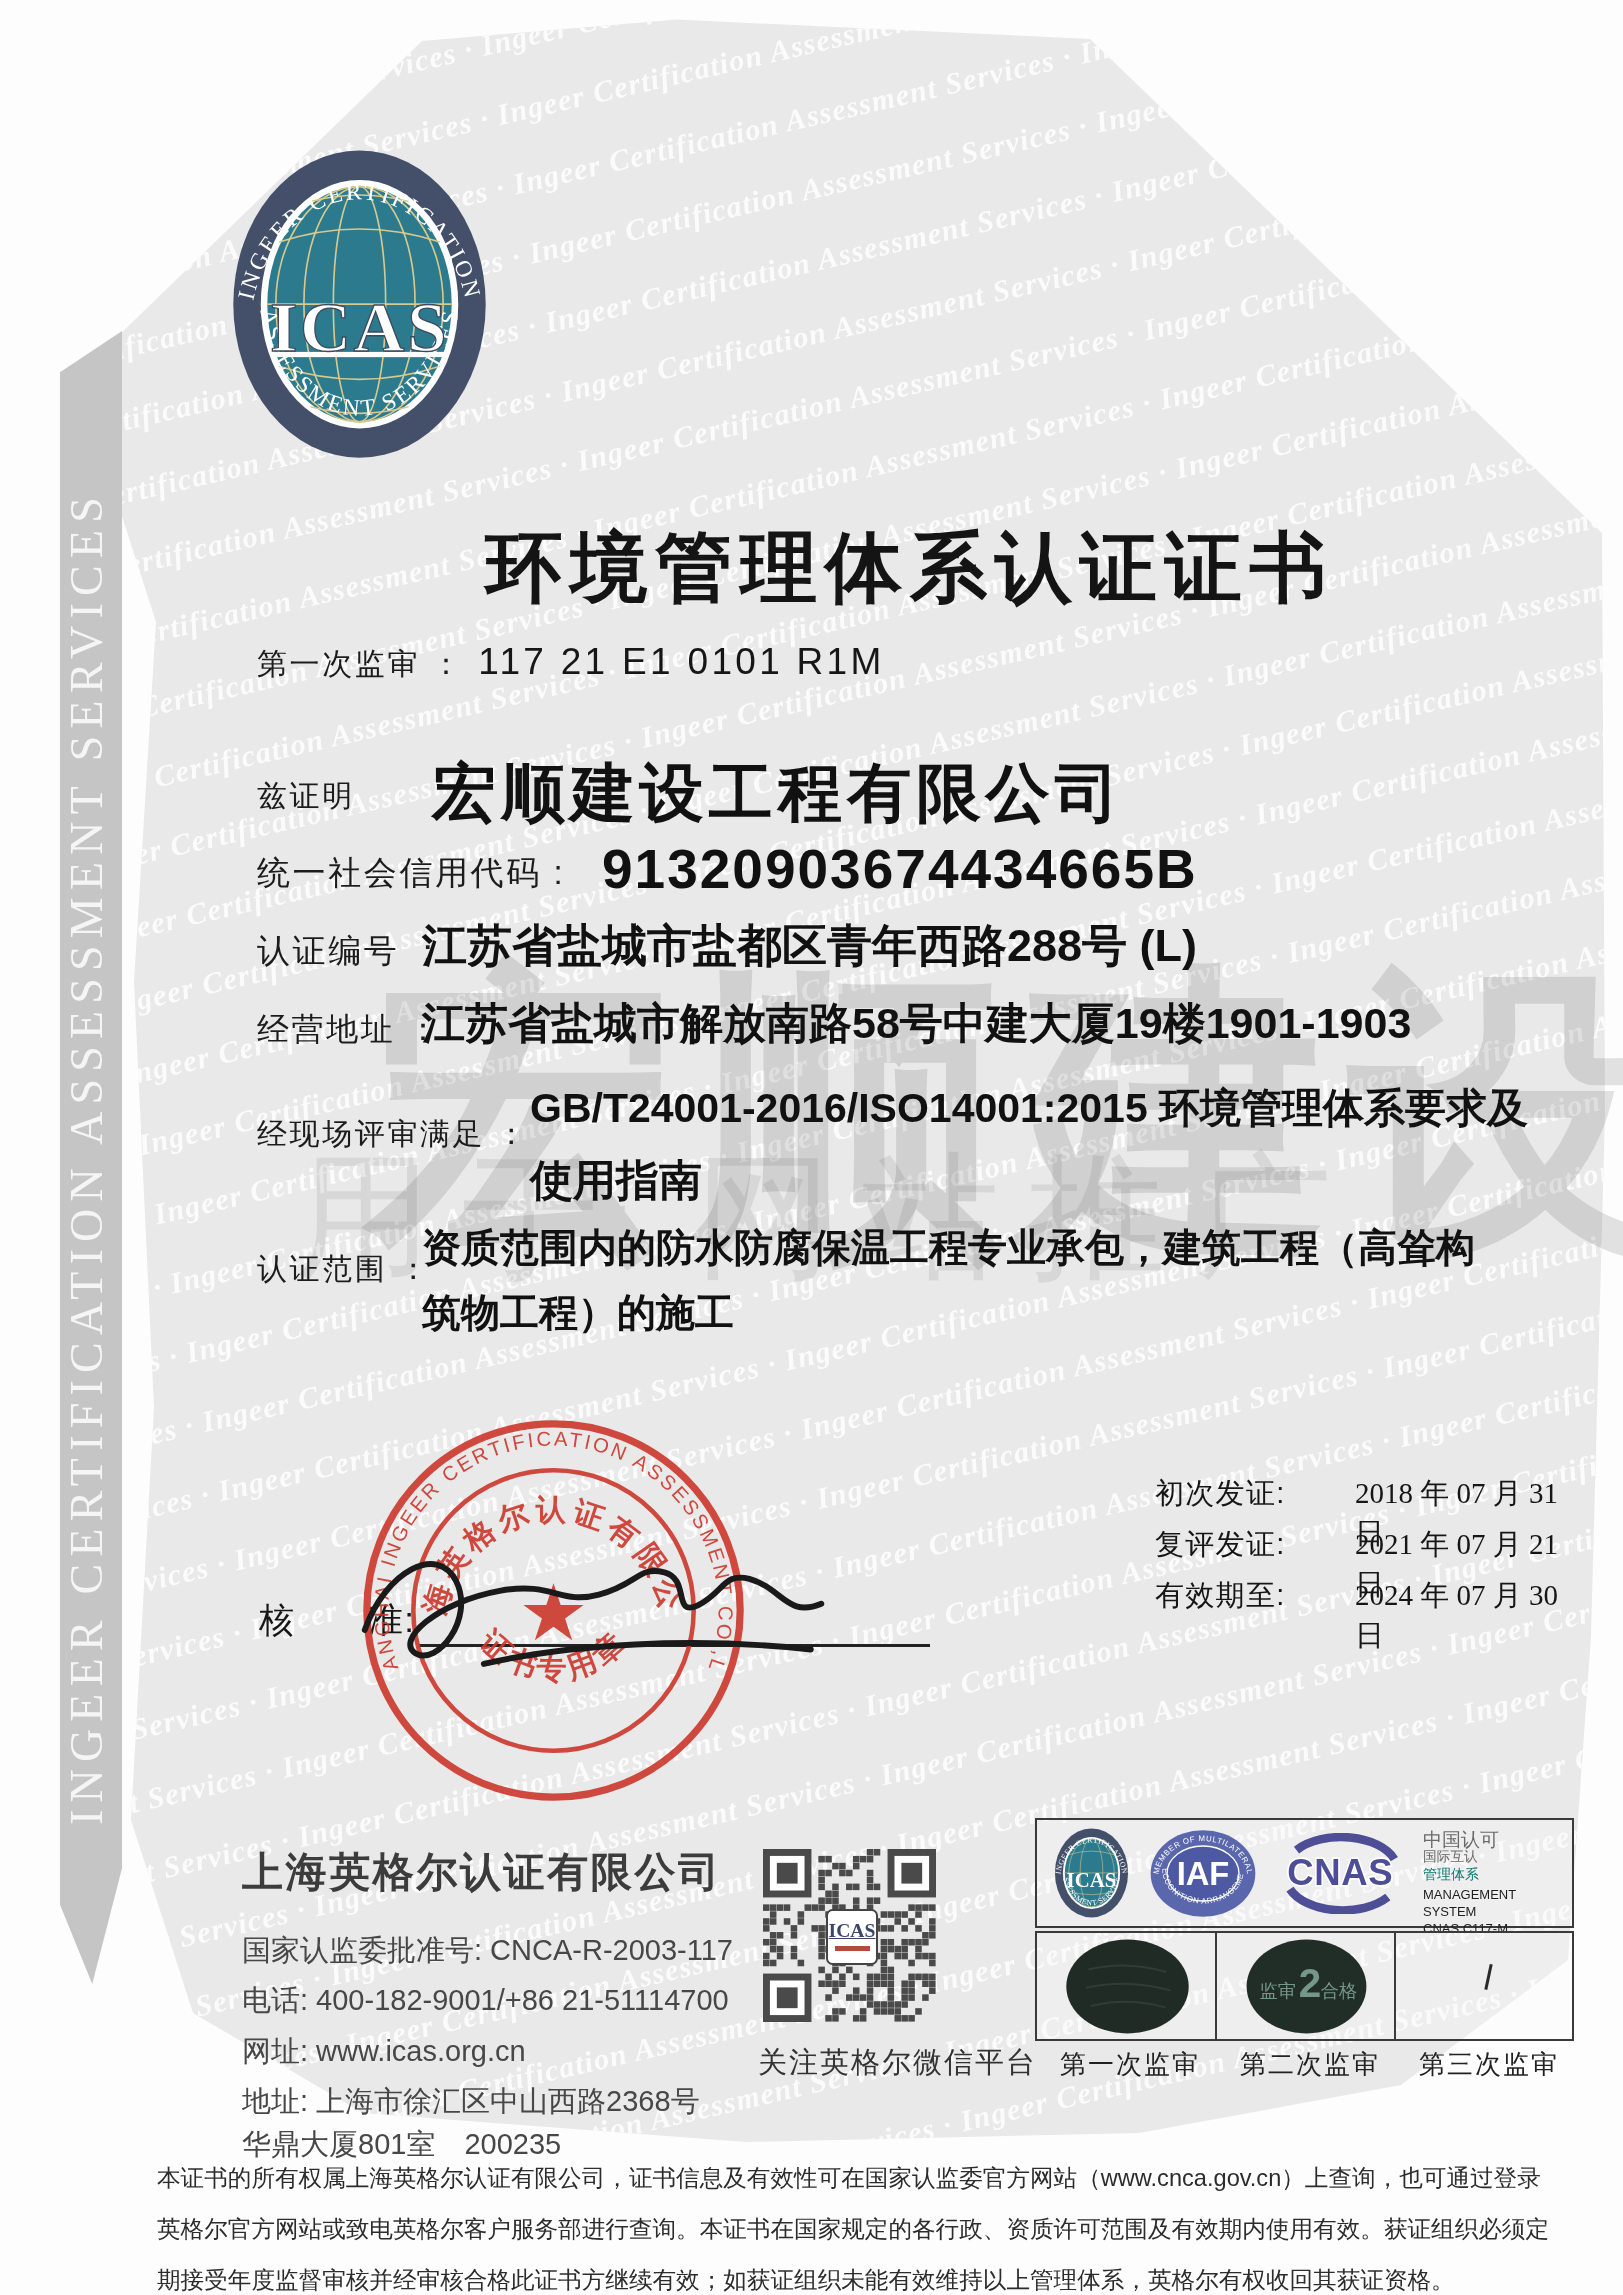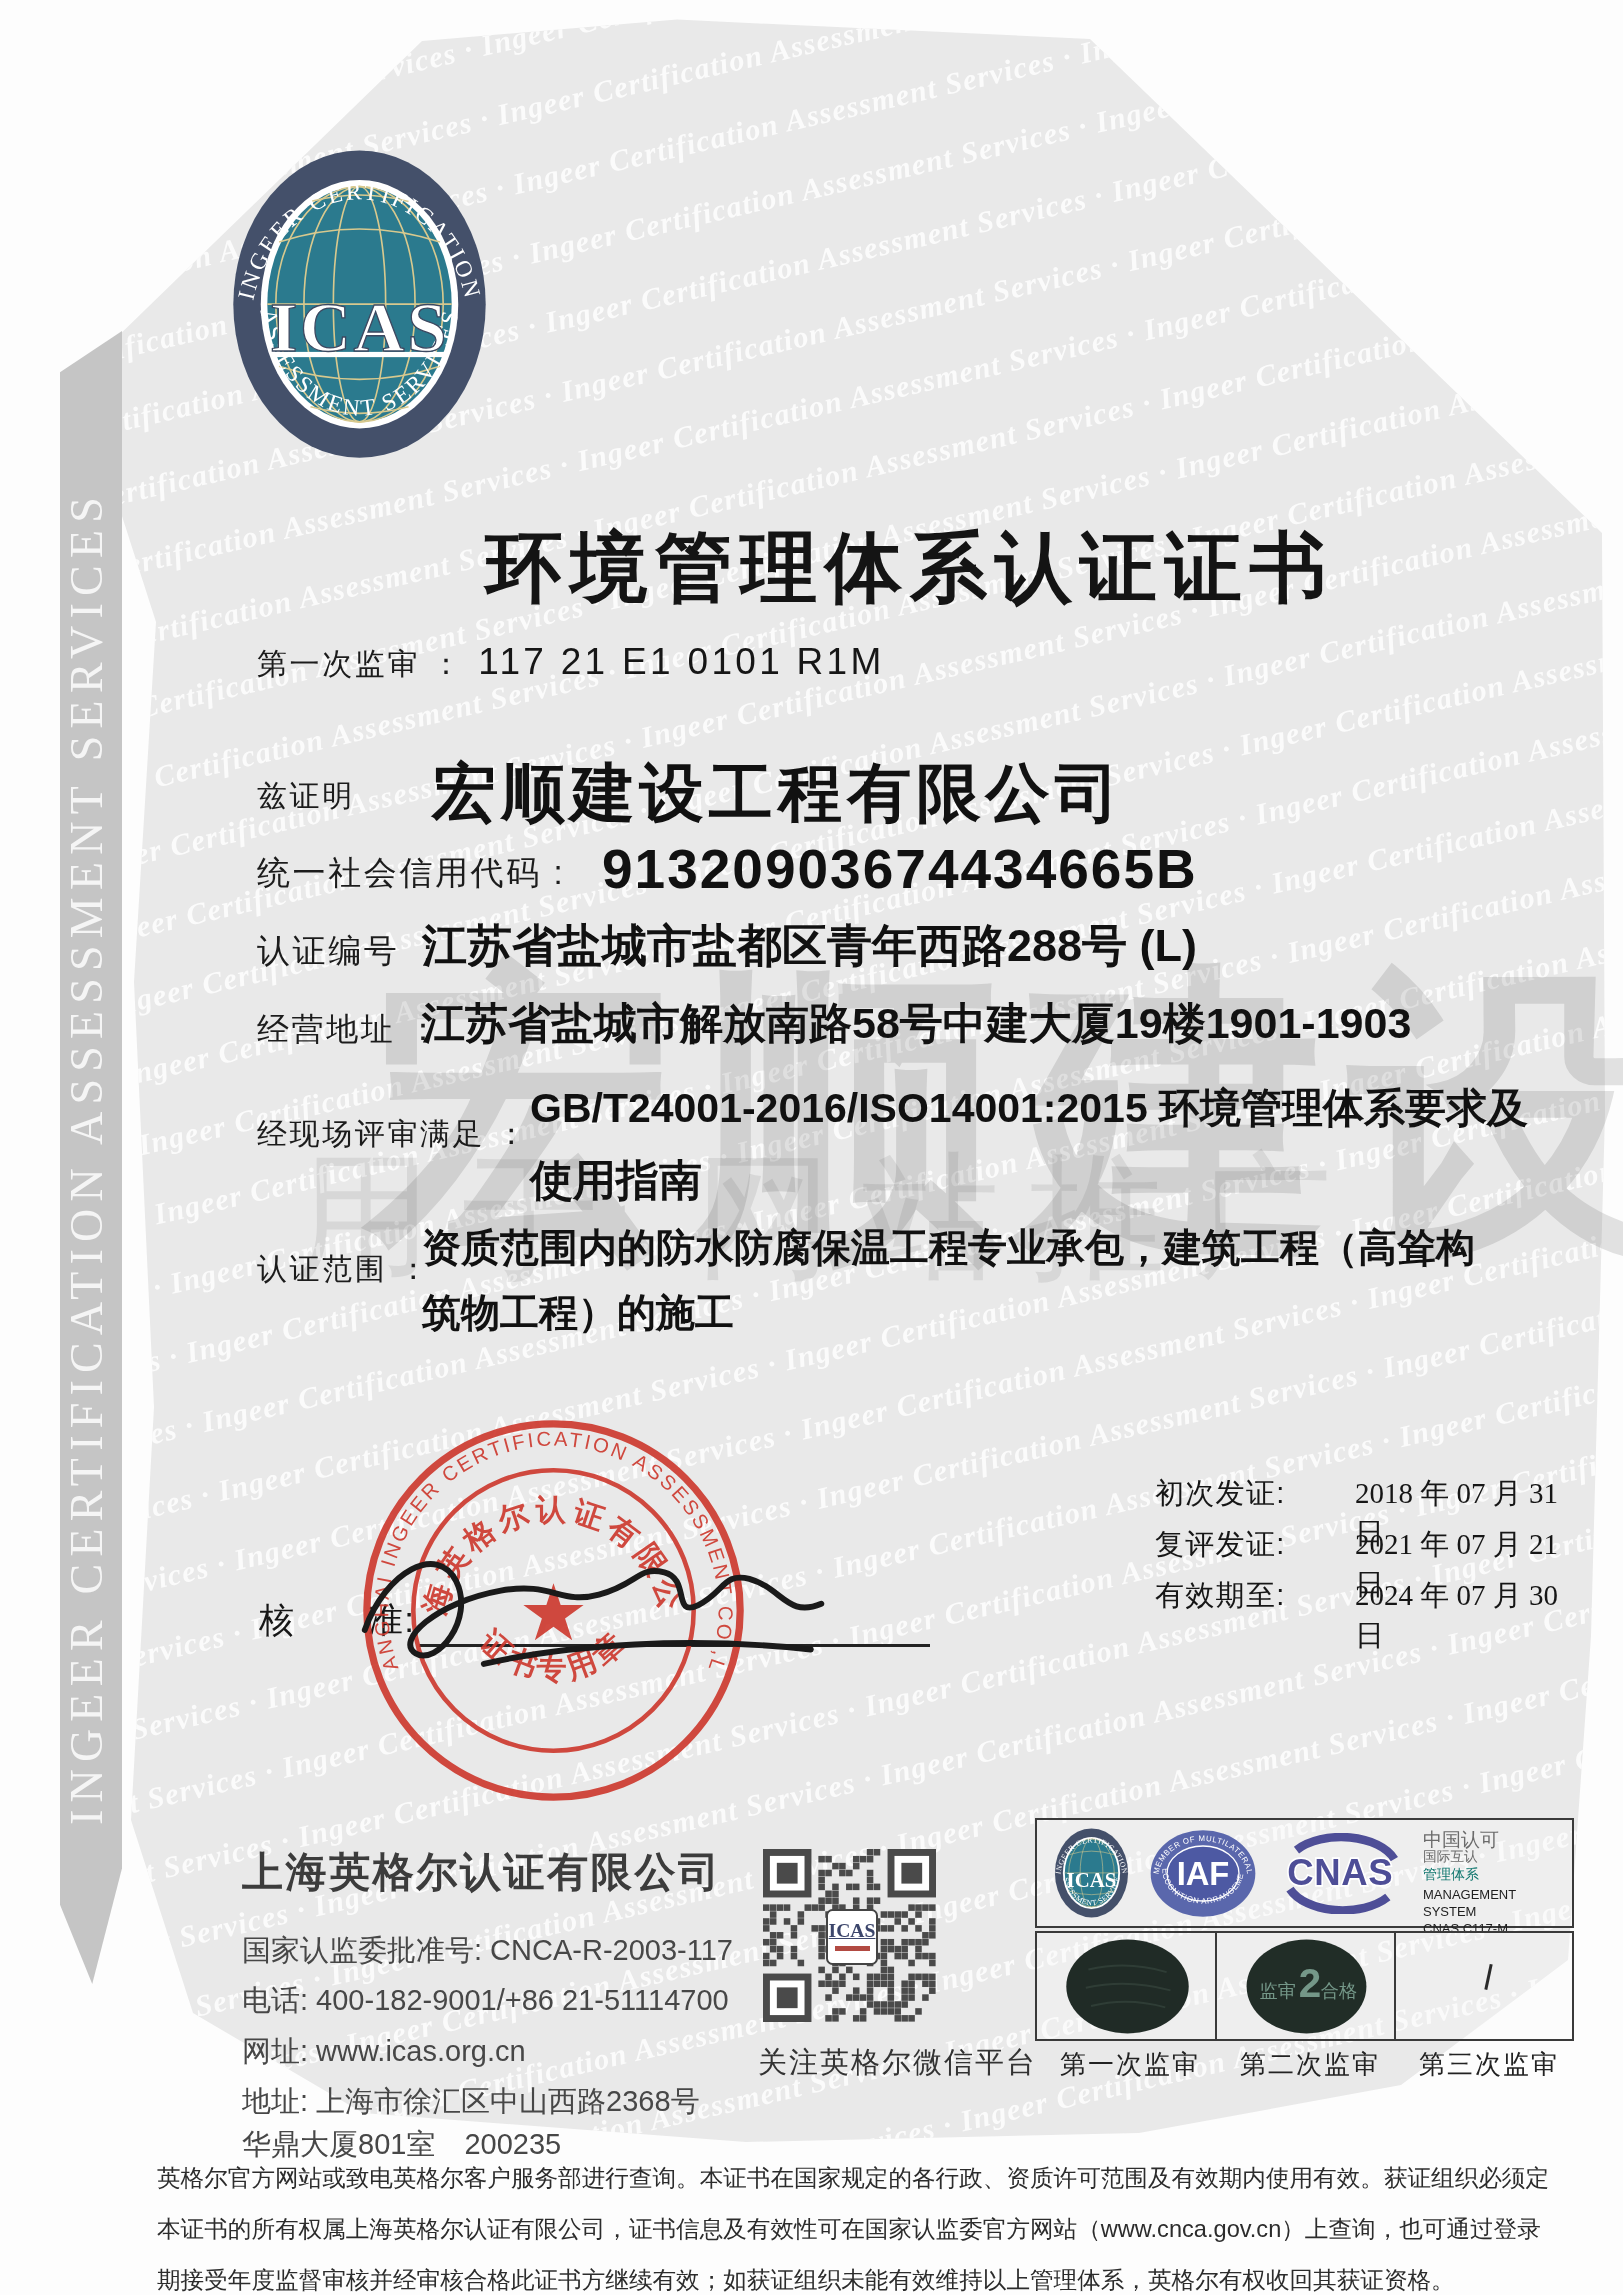"英格尔官方网站或致电英格尔客户服务部进行查询。本证书在国家规定的各行政、资质许可" div.footer-line { order: before "本证书的所有权属上海英格尔认证有限公司，证书信息及有效性可在国家认监委官方网站（" -> after "本证书的所有权属上海英格尔认证有限公司，证书信息及有效性可在国家认监委官方网站（" }
